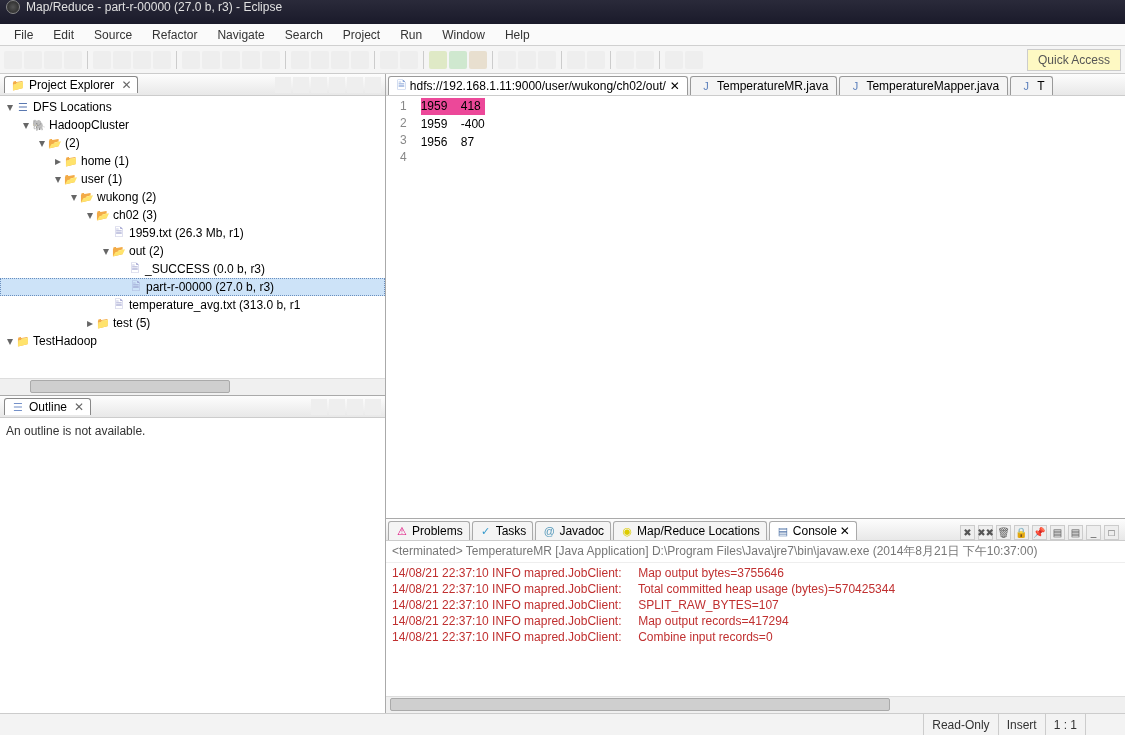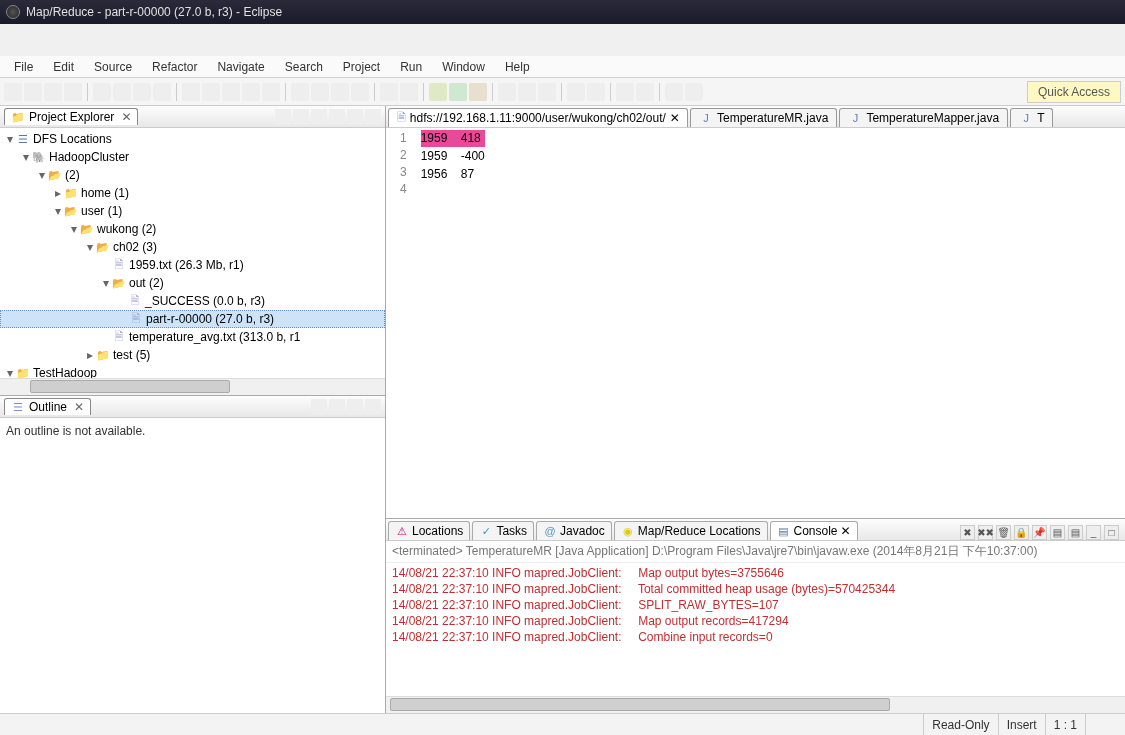"Map/Reduce - part-r-00000 (27.0 b," .titlebar { align-items: center -> flex-start }
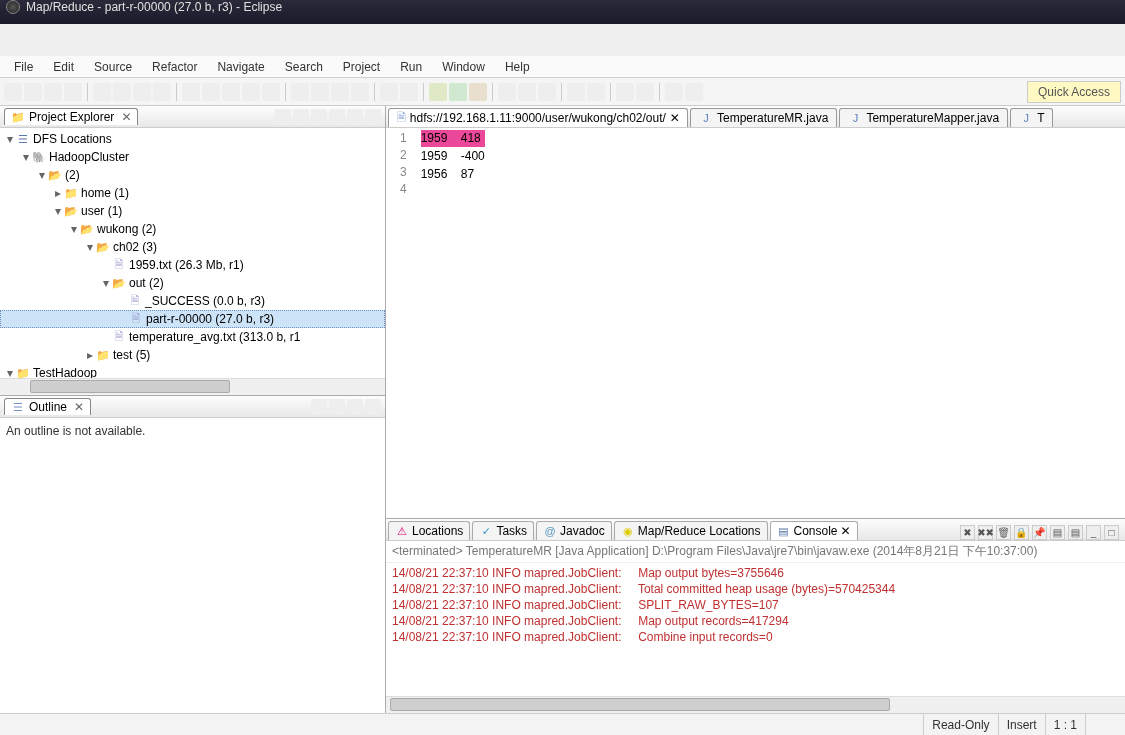"File" .menubar { margin-top: 32px -> none }
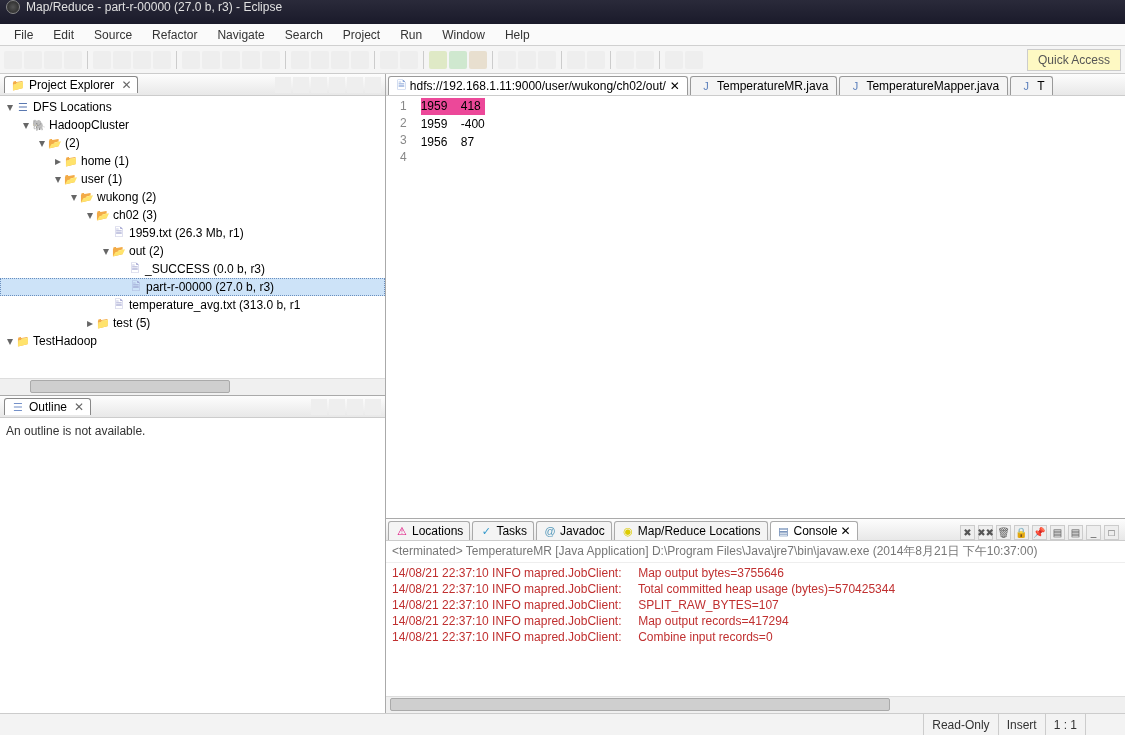"Locations" span { text: Locations -> Problems }
